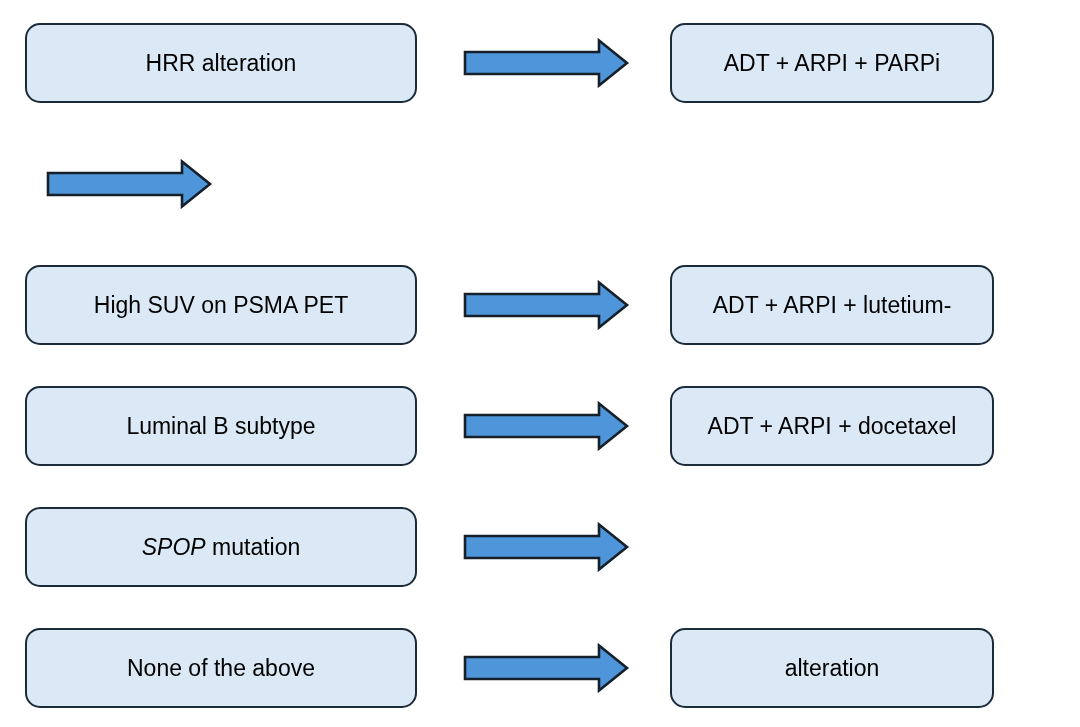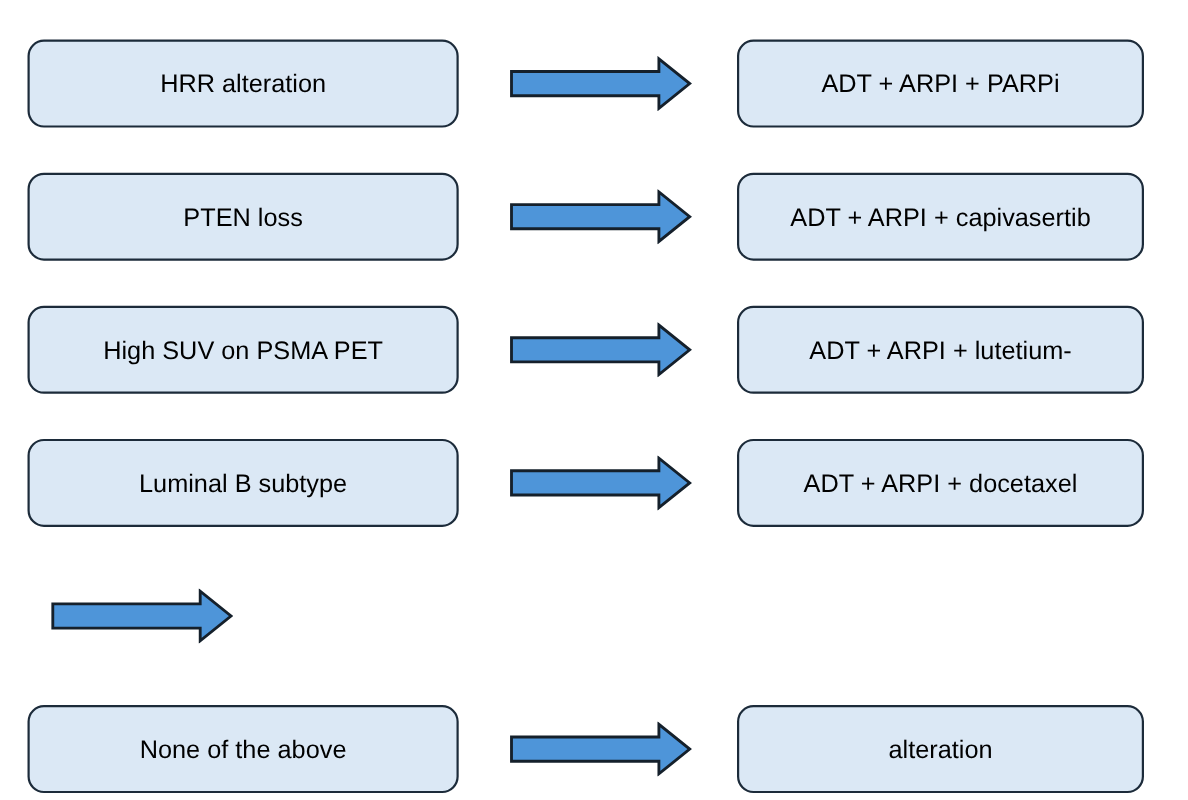"HRR alteration" .canvas { padding-top: 36px -> 23px }
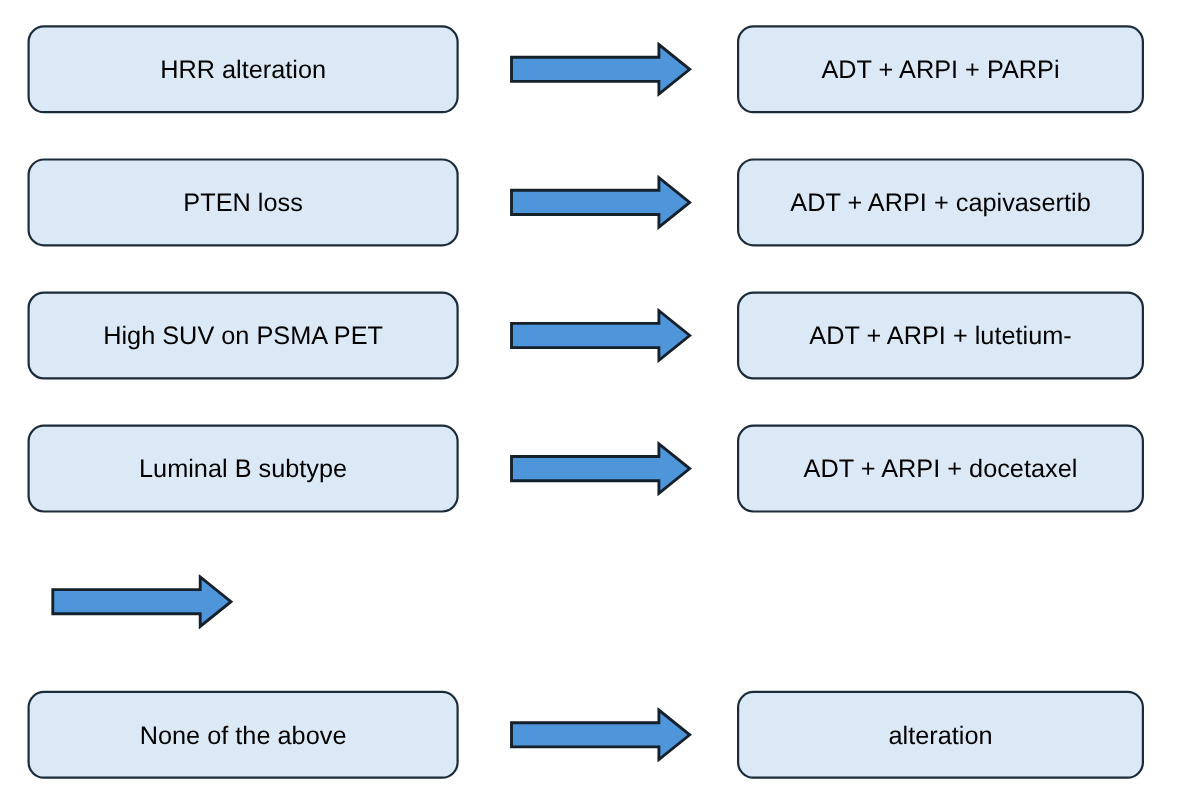"ADT + ARPI + PARPi" .box.right { width: 370px -> 324px }
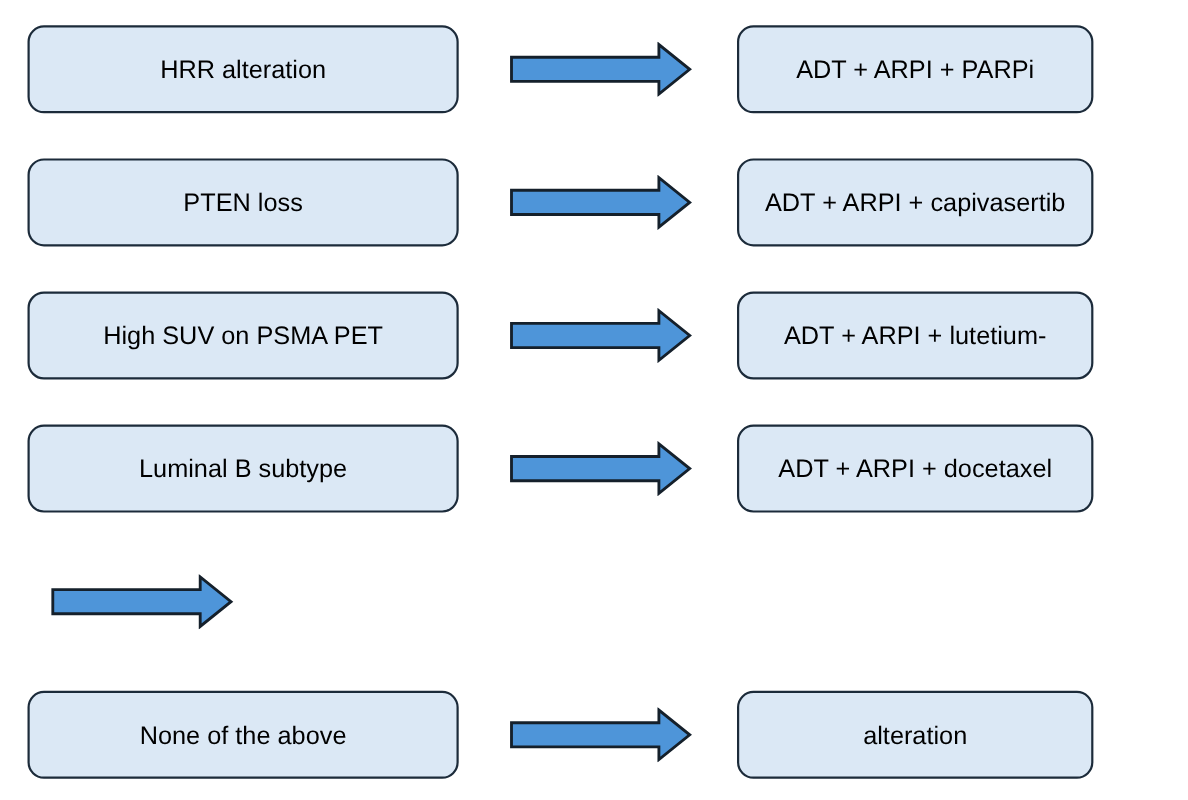"PTEN loss" div.box { html: <div> <span><em></em><span>PTEN loss</span></span> </div> -> none }
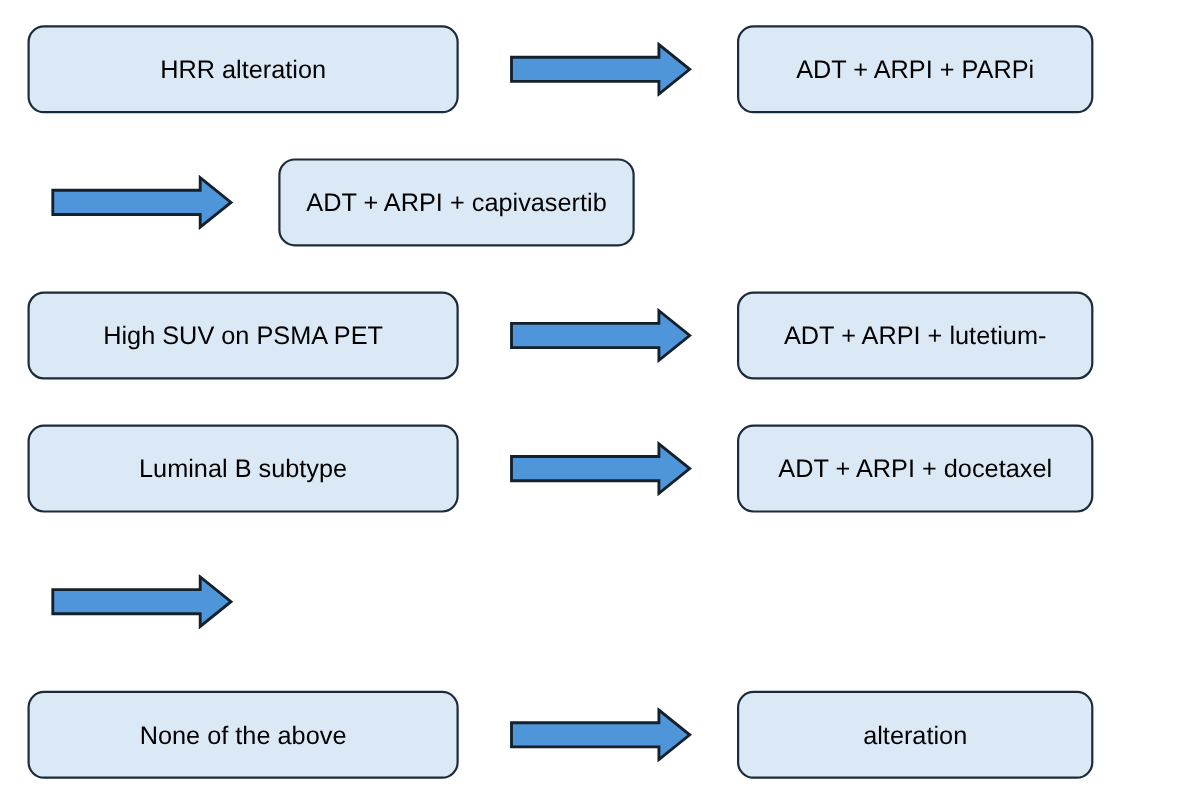"ADT + ARPI + capivasertib" div.box { html: <div> <span>ADT + ARPI + capivasertib</span> </div> -> none }
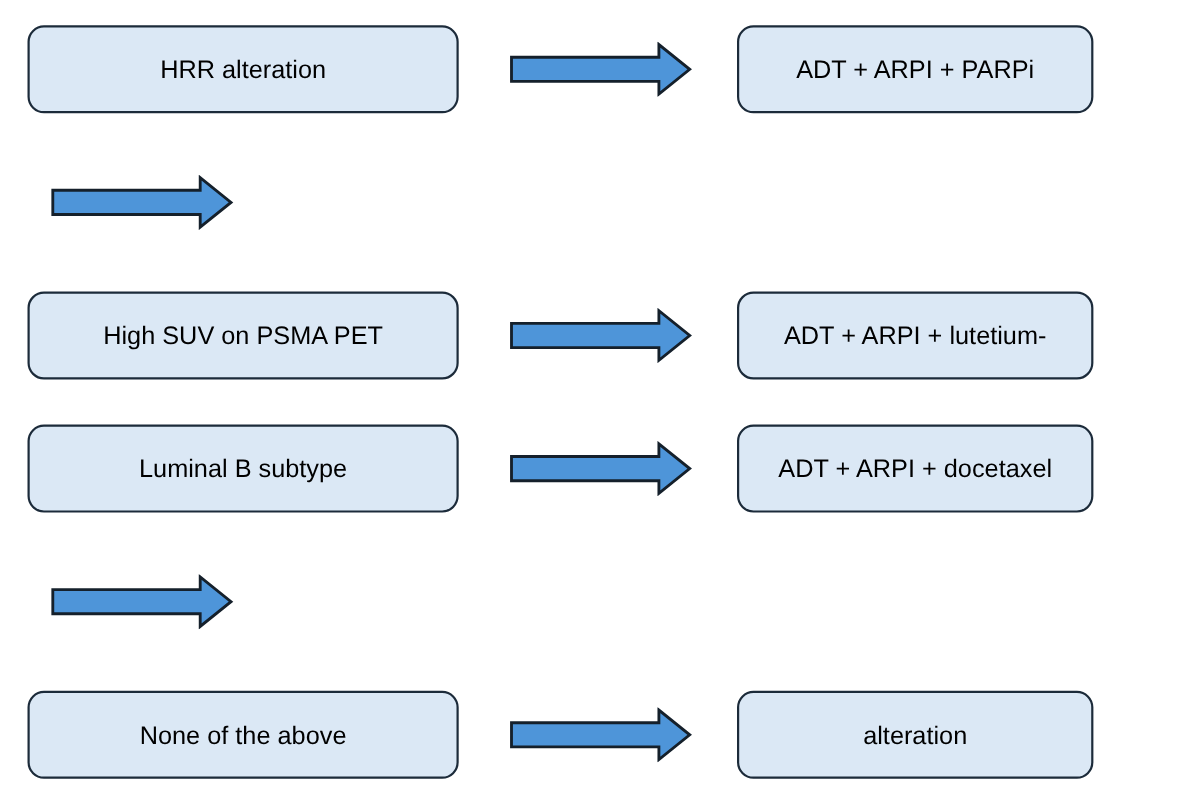"SPOP mutation" div.box { html: none -> <div> <span><em>SPOP</em><span> mutation</span></span> </div> }
